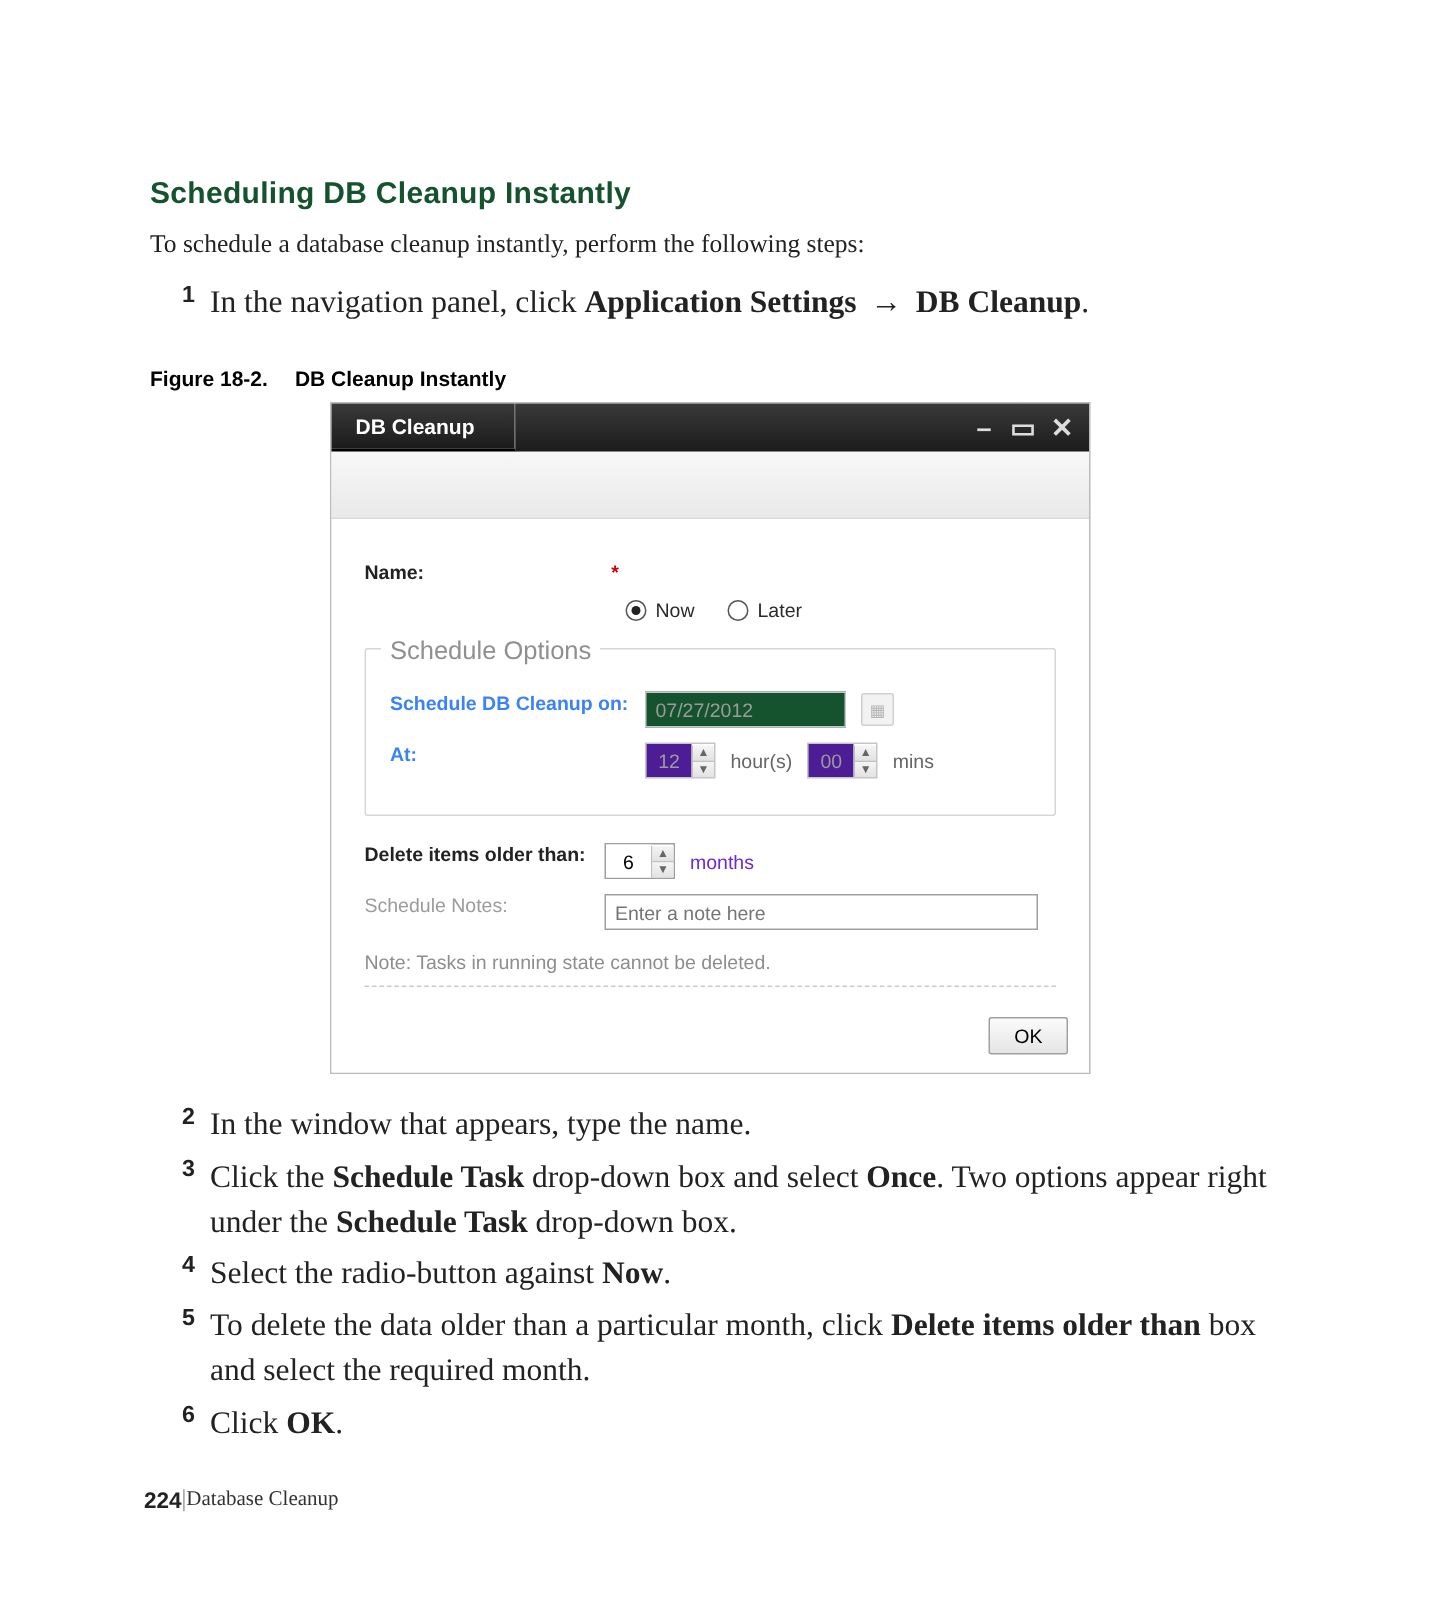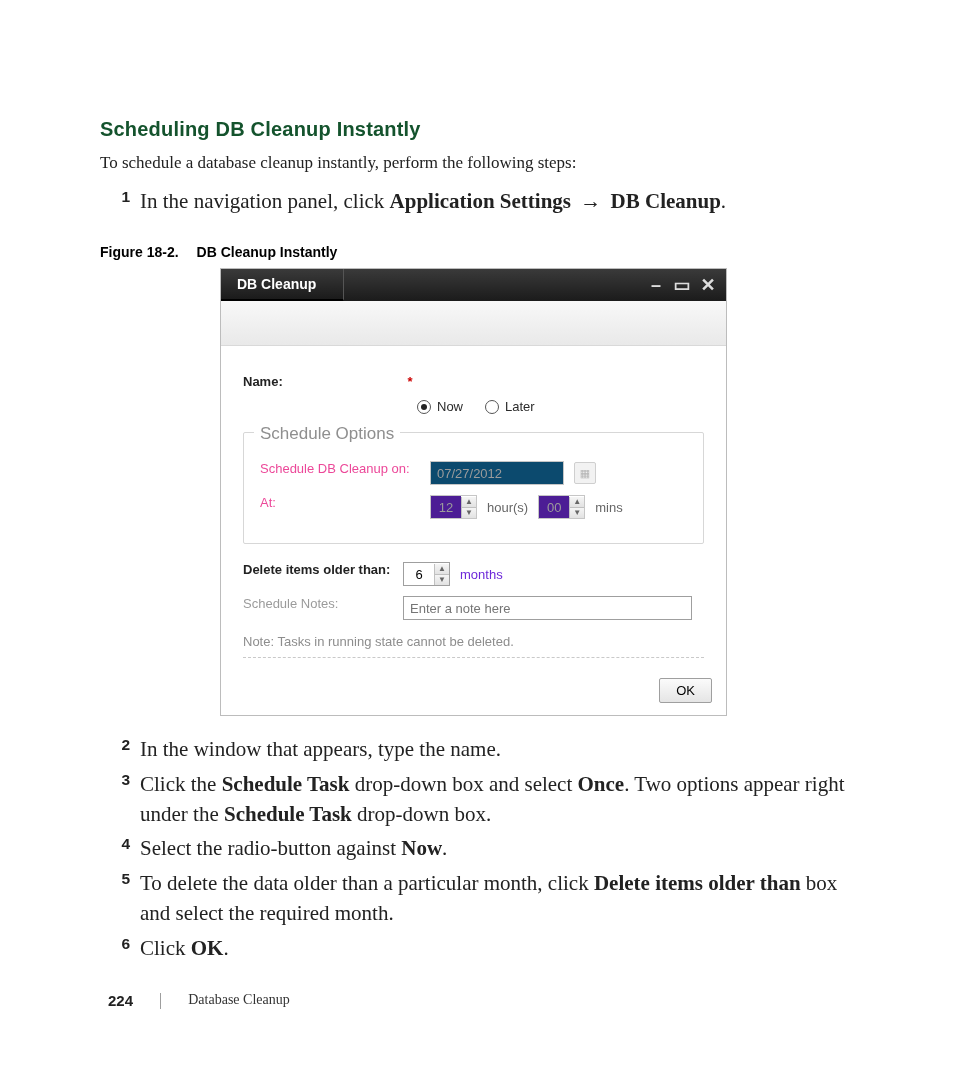"Schedule DB Cleanup on:" .fieldset .row .lbl { color: #ec4899 -> #3b82f6; font-weight: 400 -> 700 }
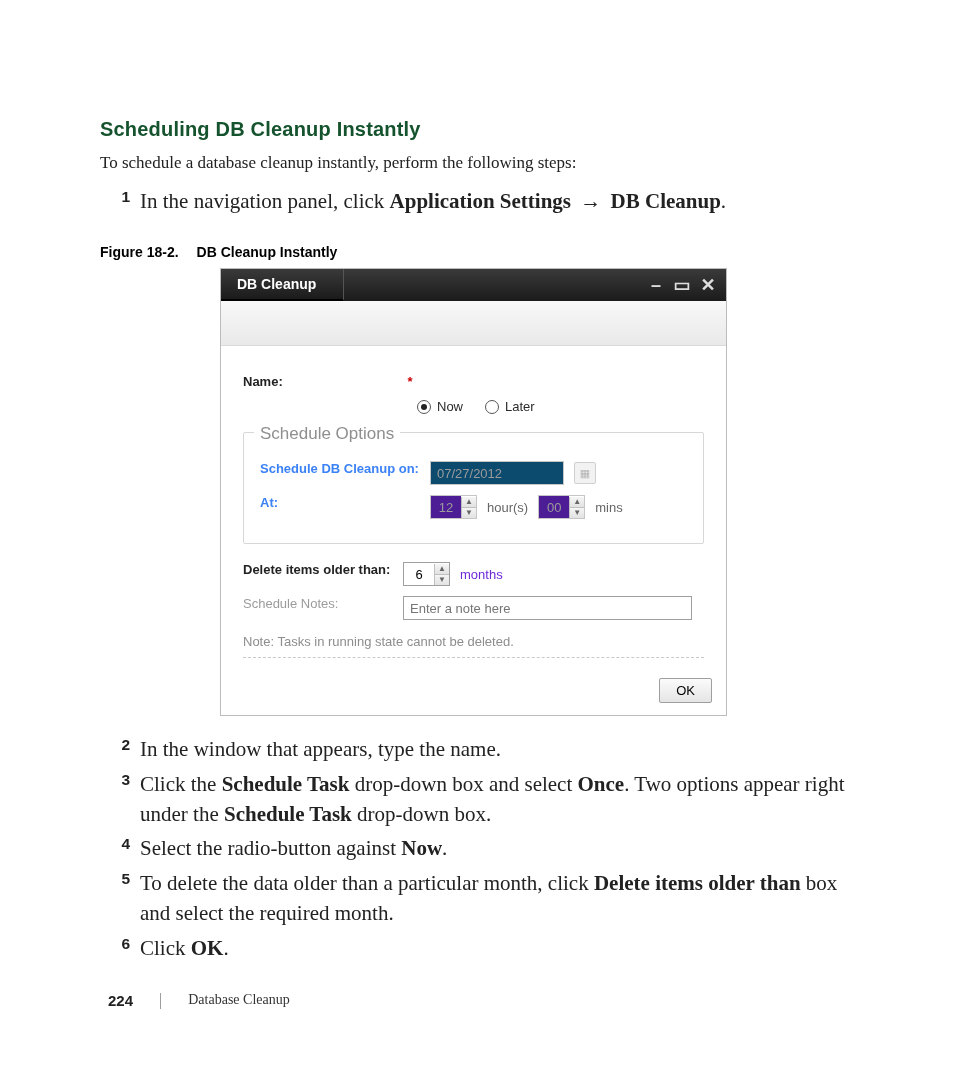"07/27/2012" input.tf.disabled { background: #0c4a6e -> #14532d }
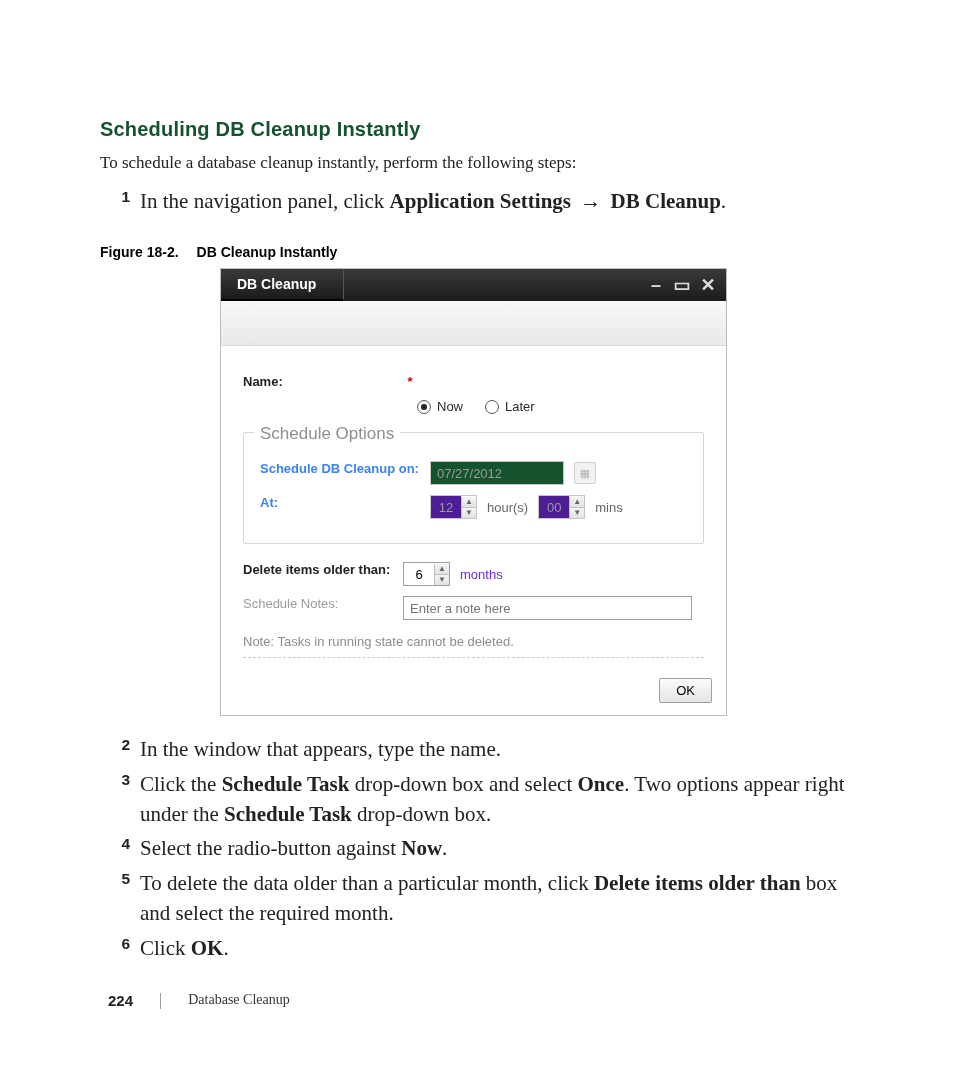"224" .footer { gap: 26px -> none; left: 108px -> 96px }
